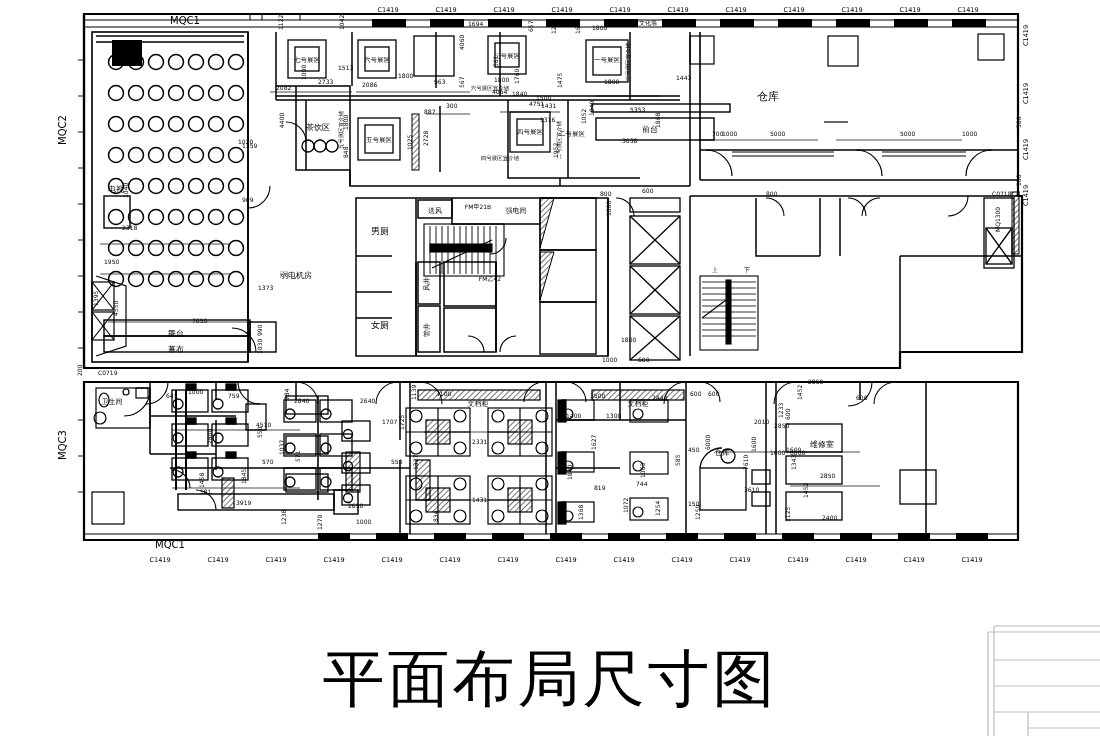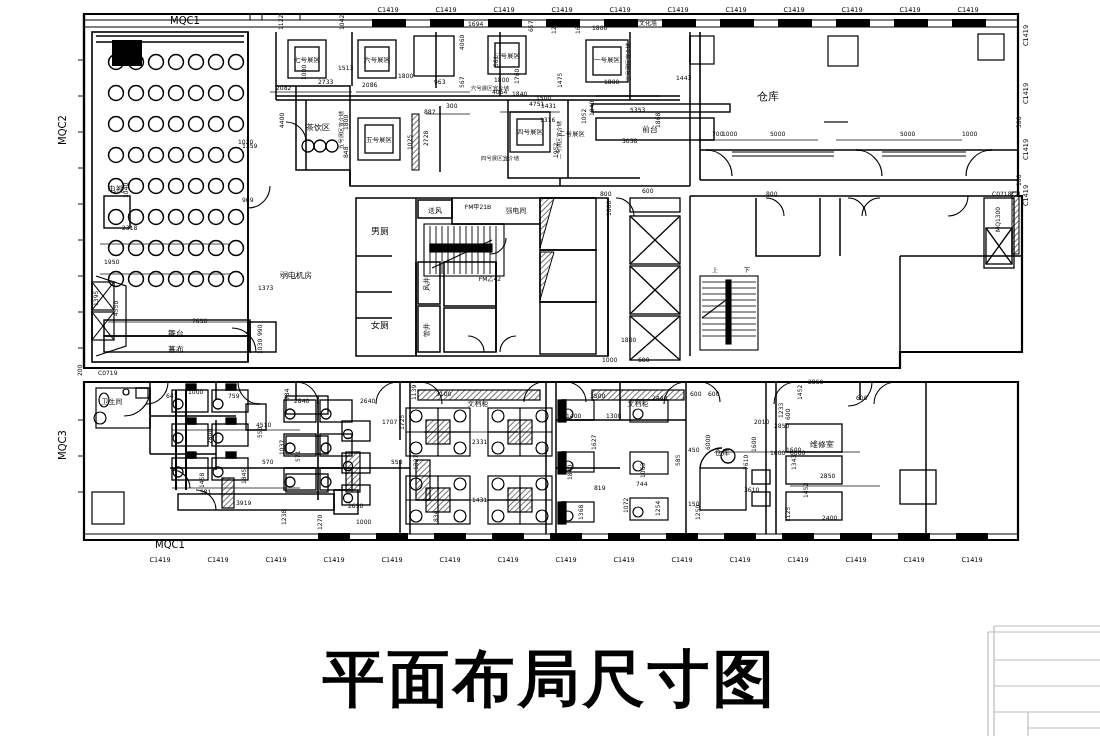"平面布局尺寸图" .ttl { font-weight: 700 -> 400 }
